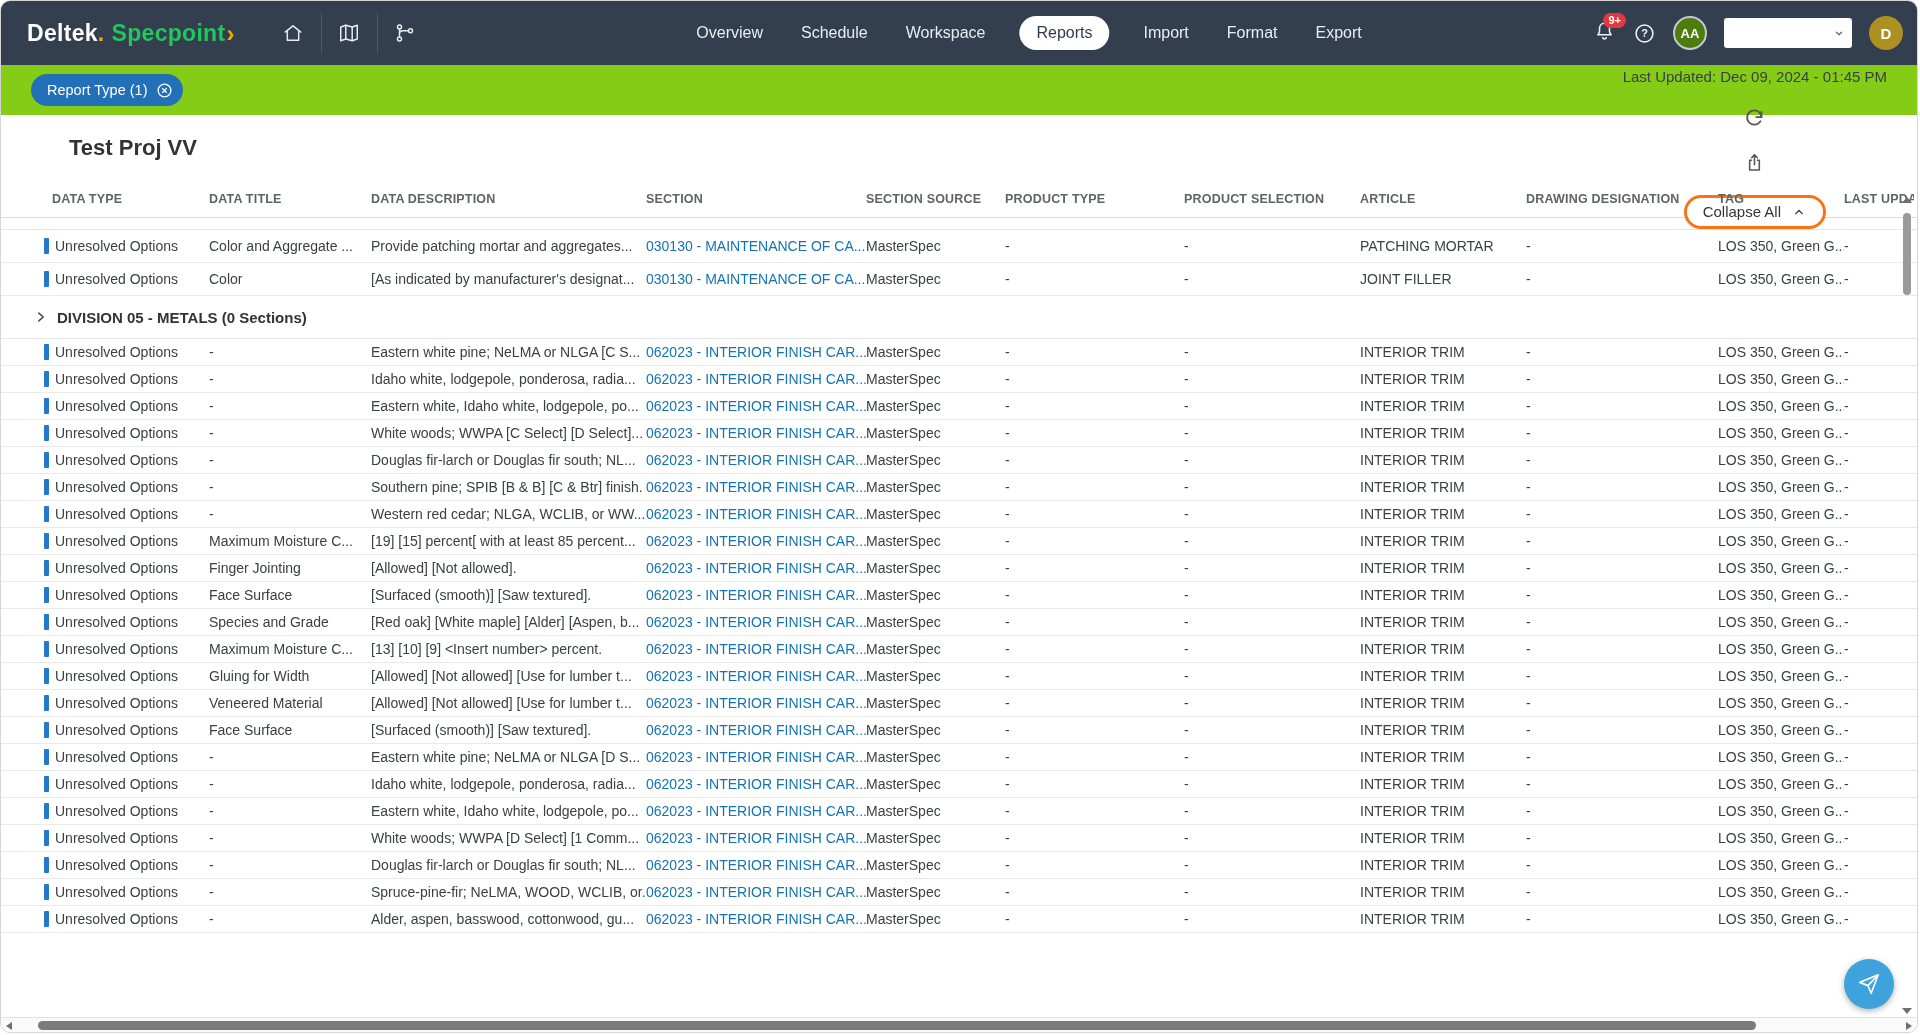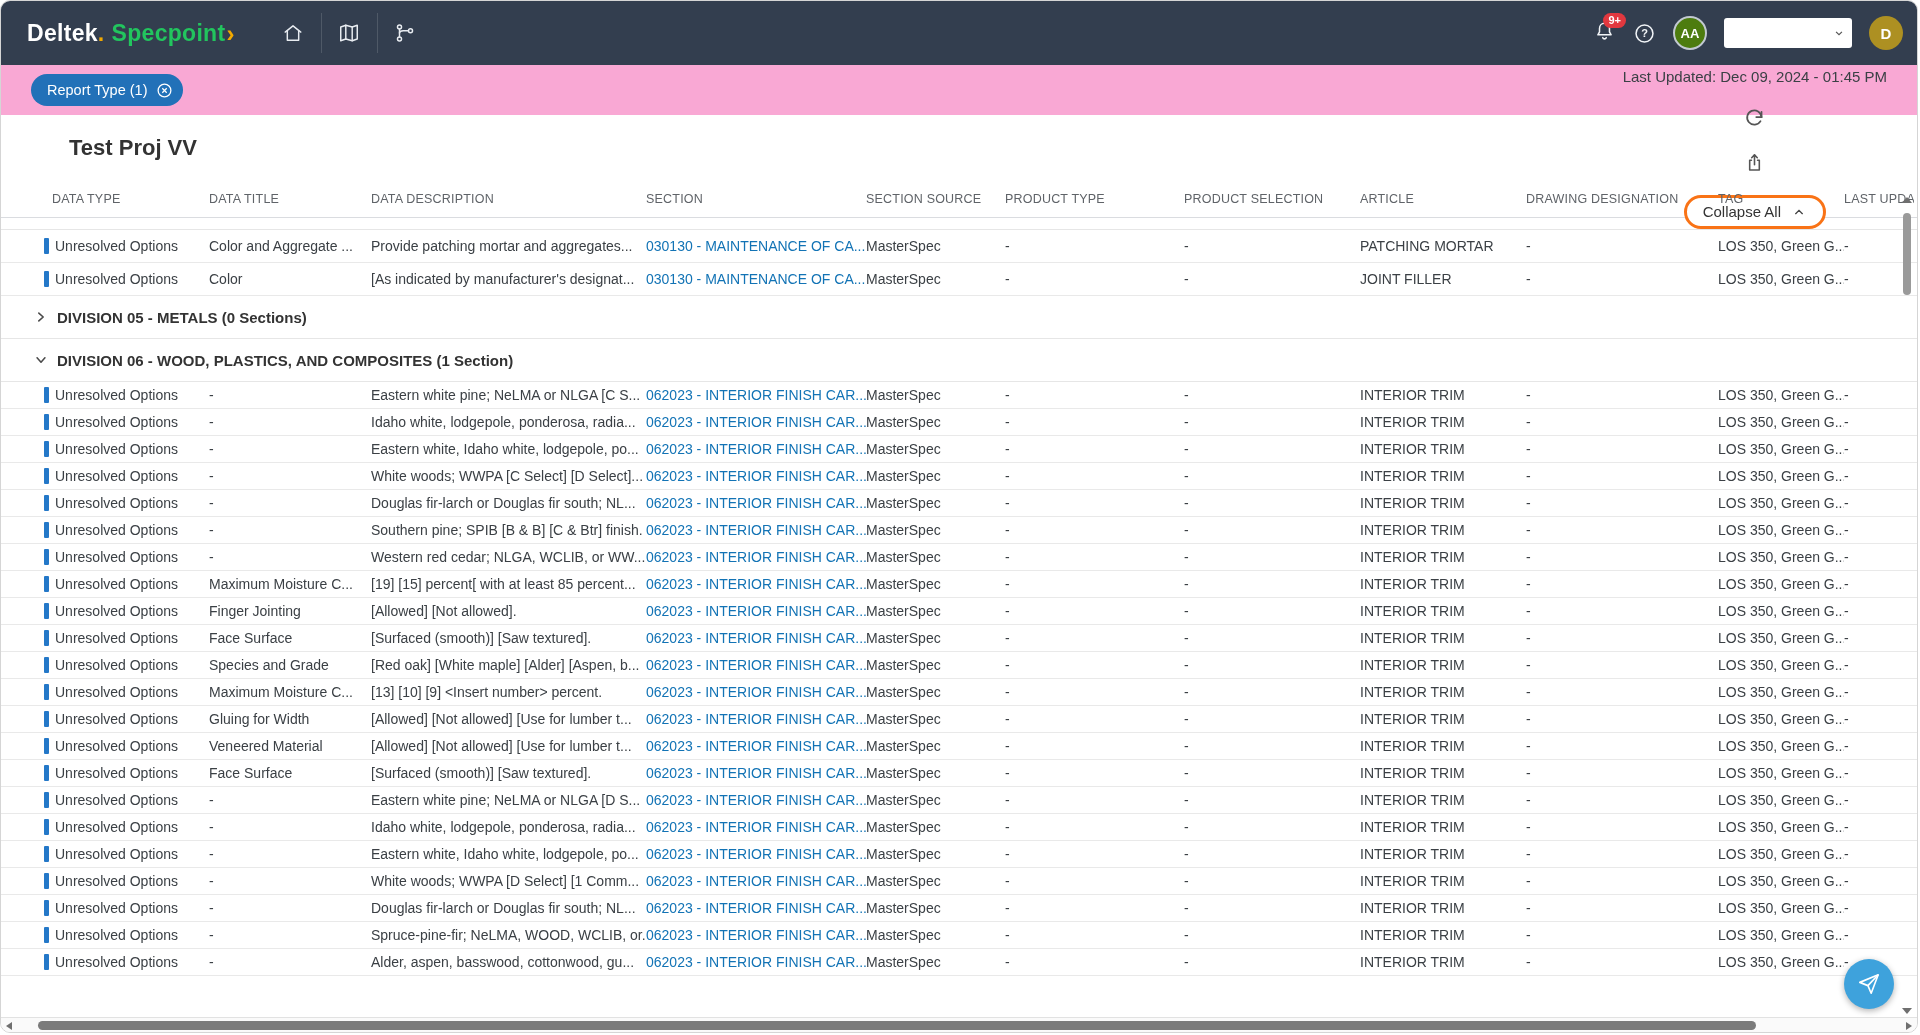"Overview" nav.main-nav { html: none -> <nav> <a>Overview</a> <a>Schedule</a> <a>Workspace</a> <a>Reports</a> <a>Import</a> <a>Format</a> <a>Export</a> </nav> }
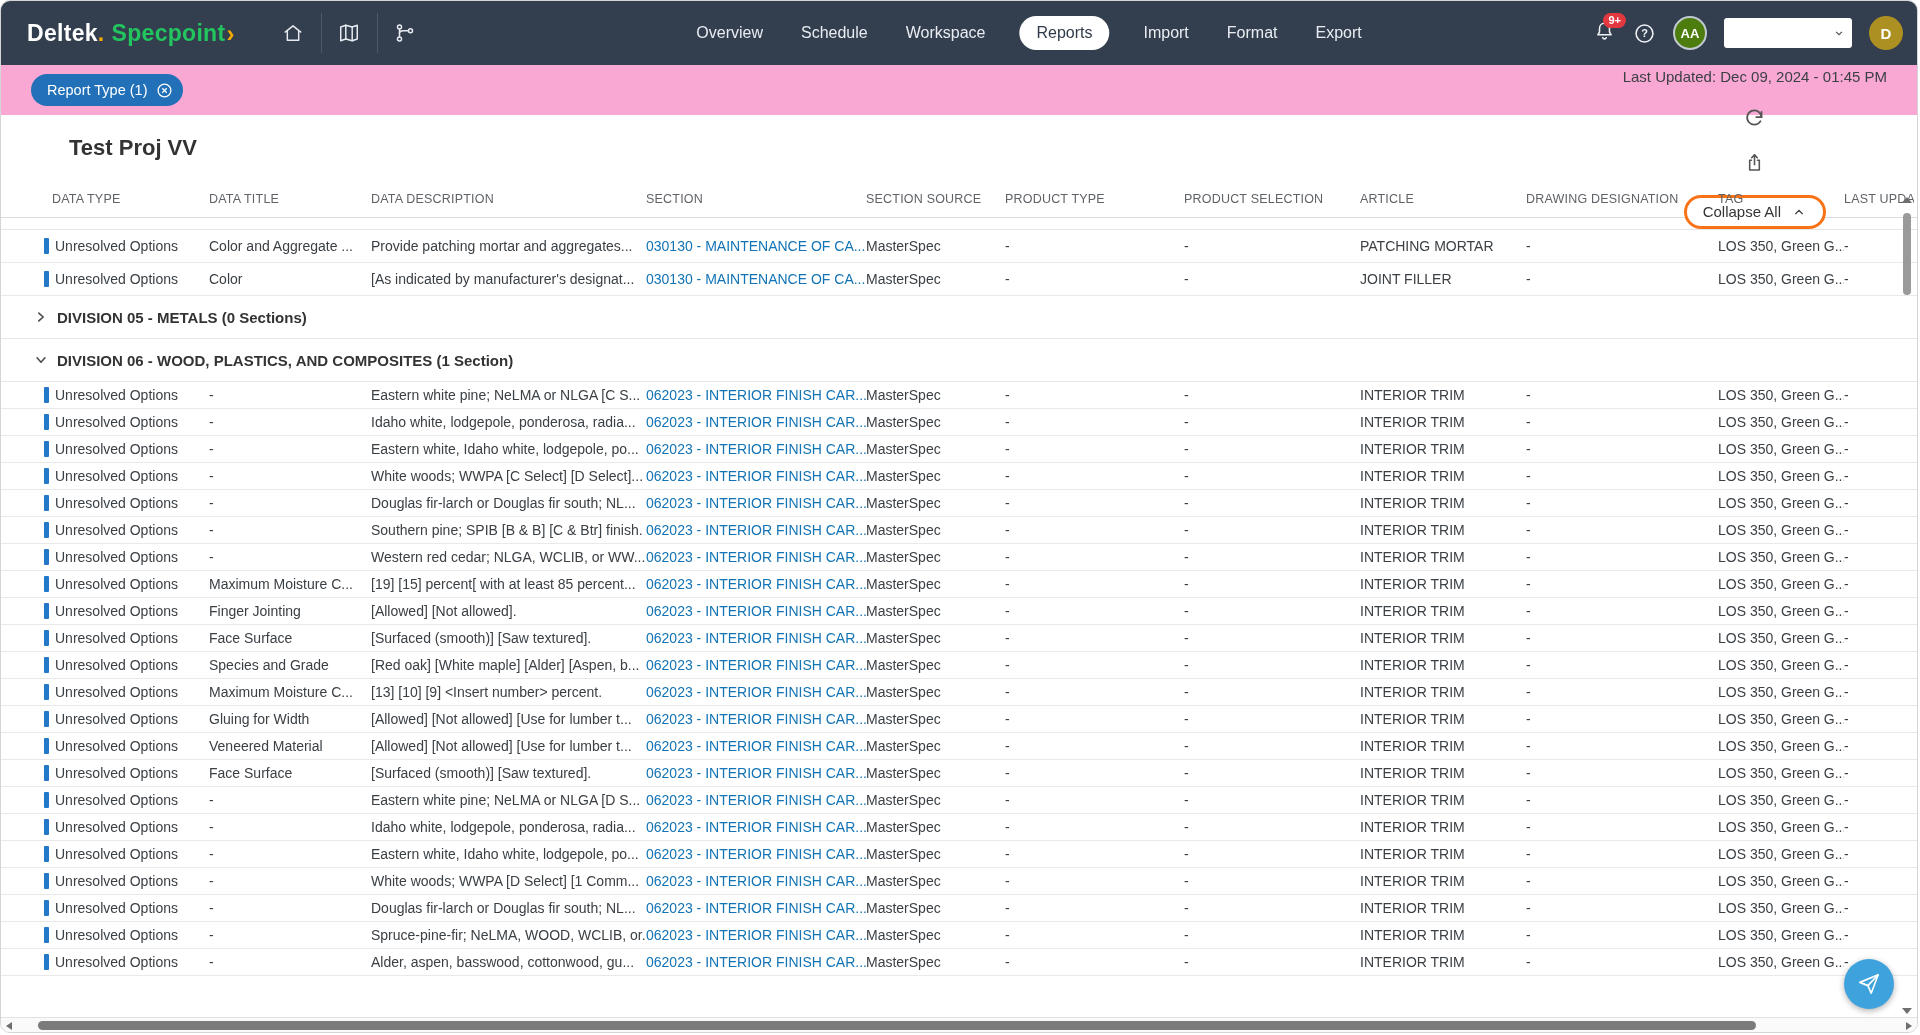"Report Type (1)" .filter-bar { background: #f9a8d4 -> #84cc16 }
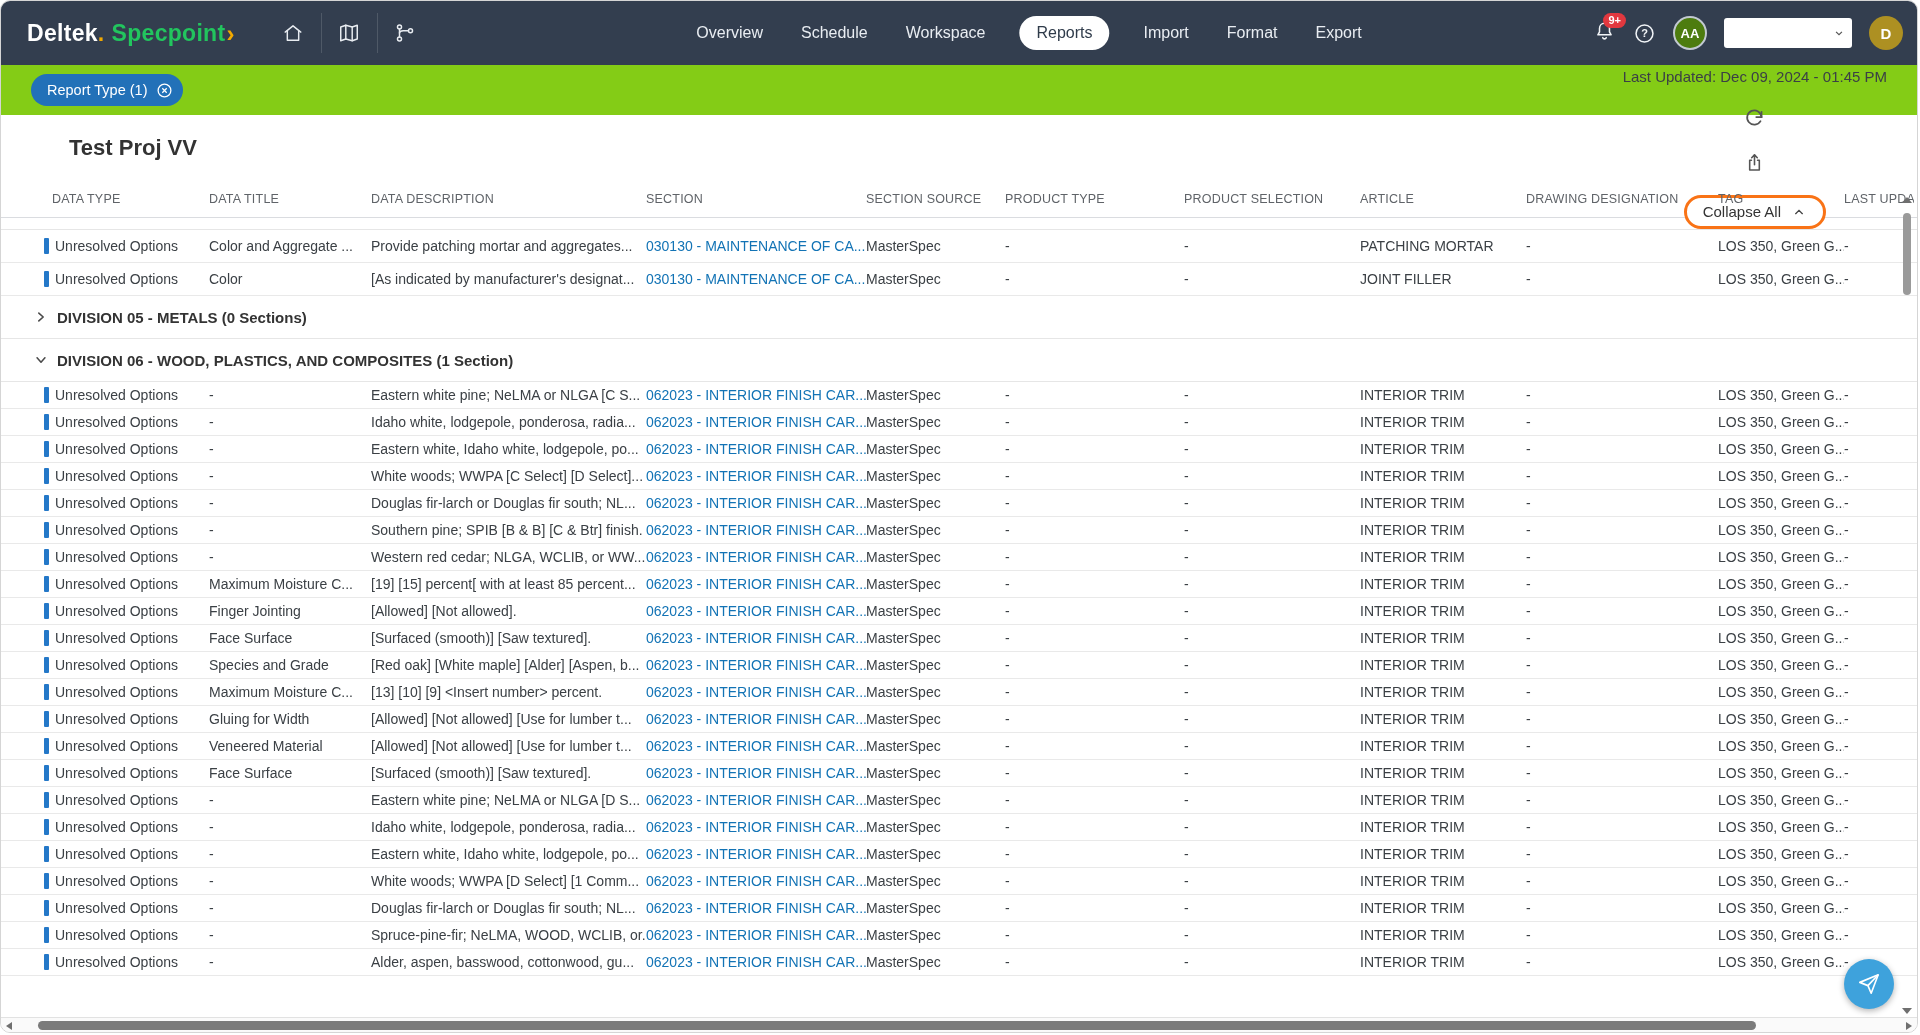"DATA TYPE" .hcell { font-weight: 400 -> 700 }
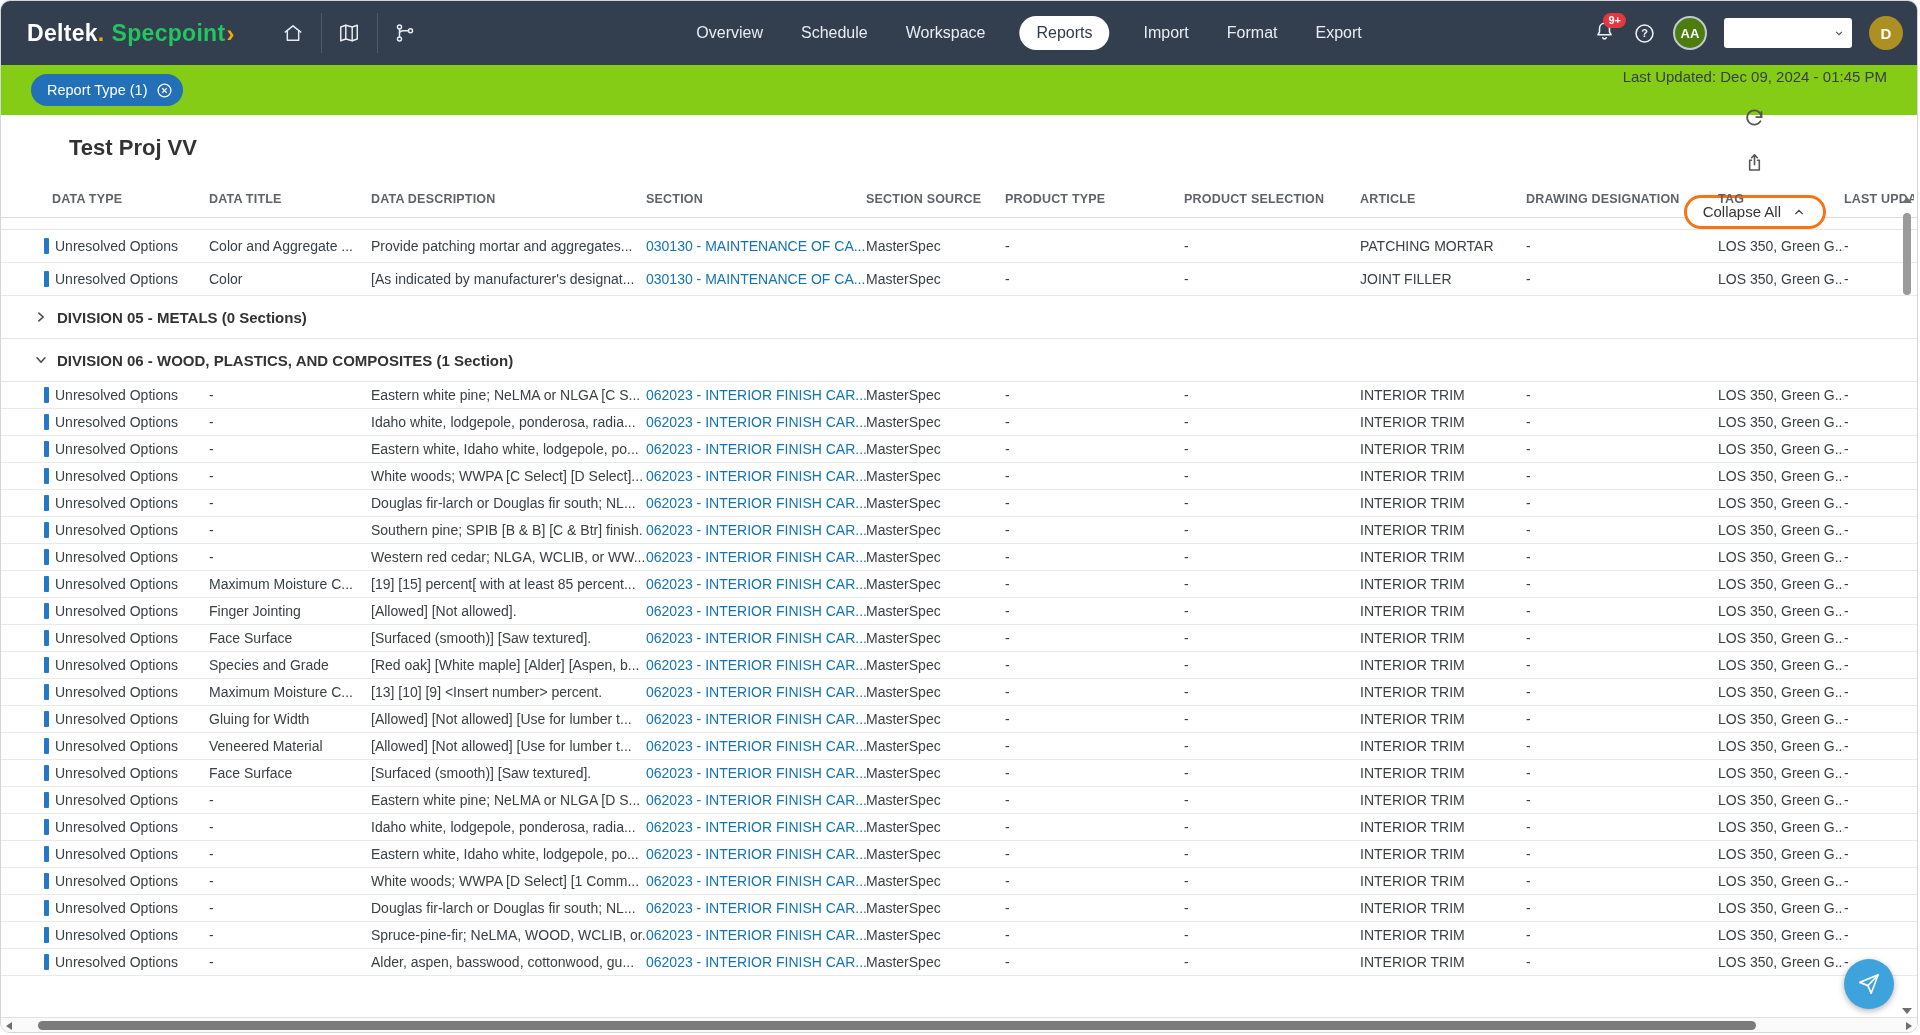"DIVISION 06 - WOOD, PLASTICS," div.grow { html: <div> <span> <svg> <polyline></polyline> </svg> </span> <span>DIVISION 06 - WOOD, PLASTICS, AND COMPOSITES (1 Section)</span> </div> -> none }
